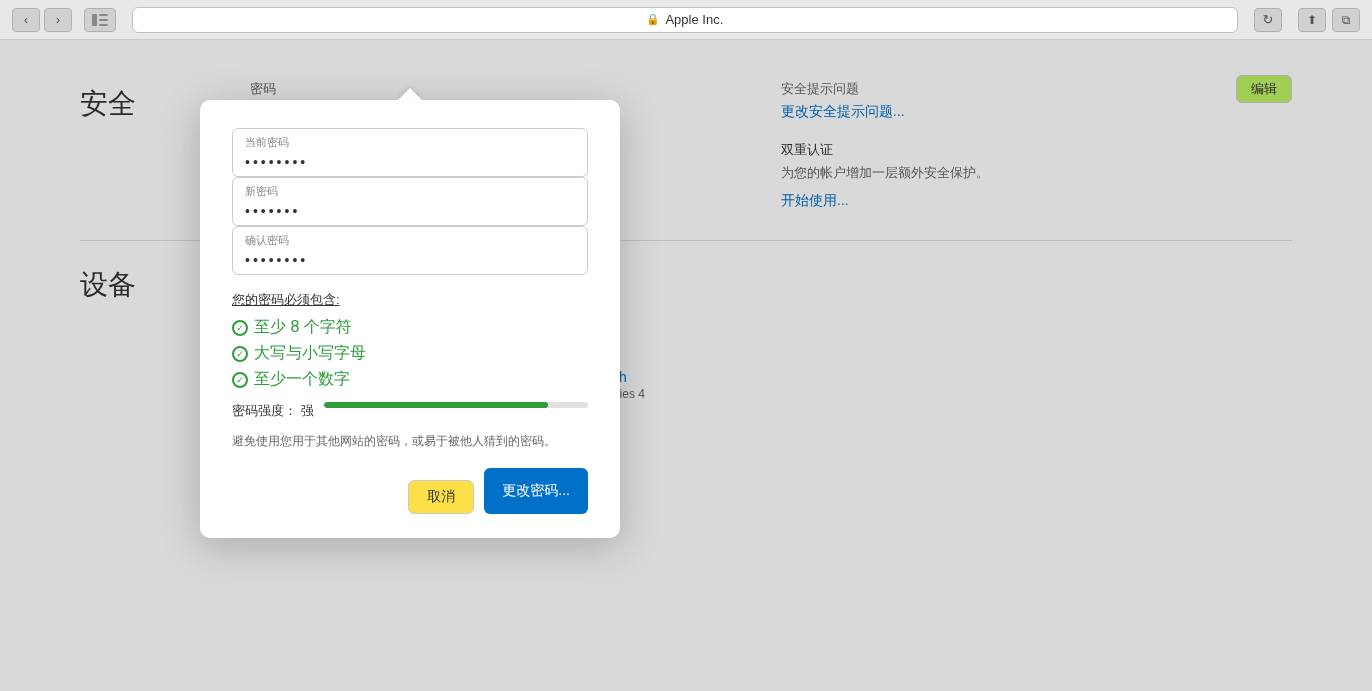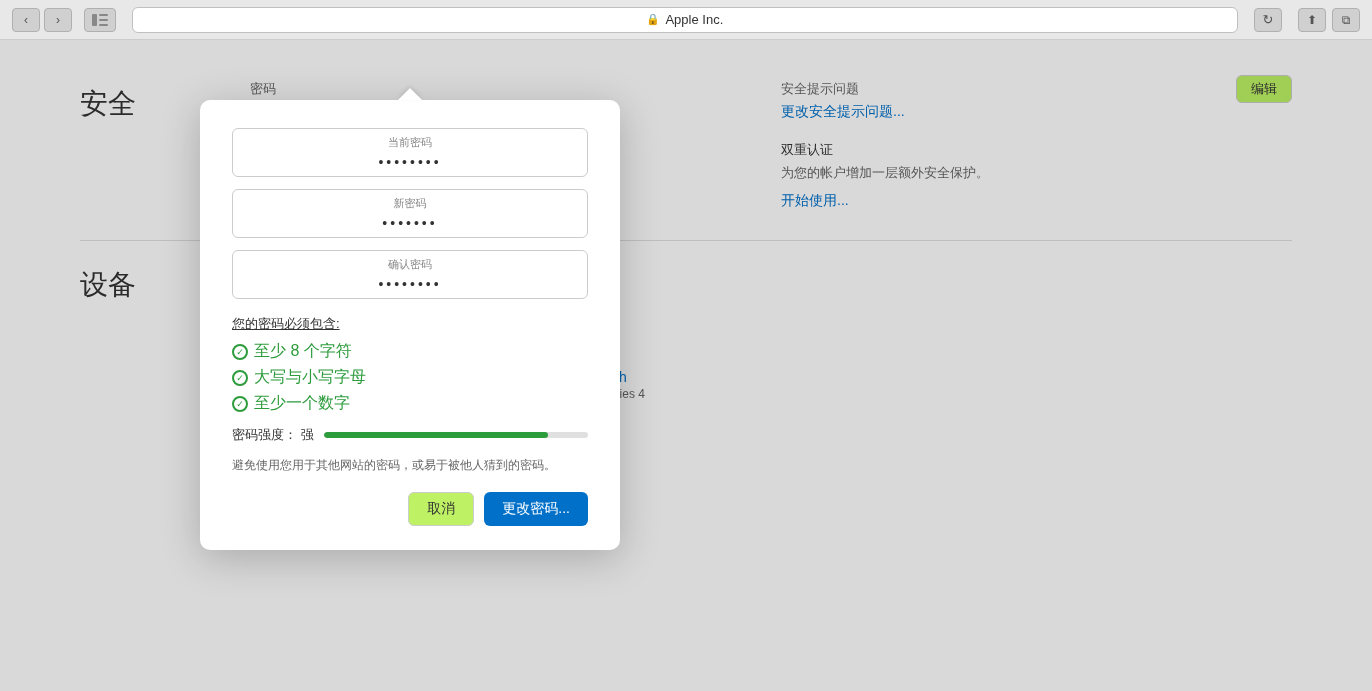"当前密码" .input-group { margin-bottom: 12px -> 0; text-align: center -> none }
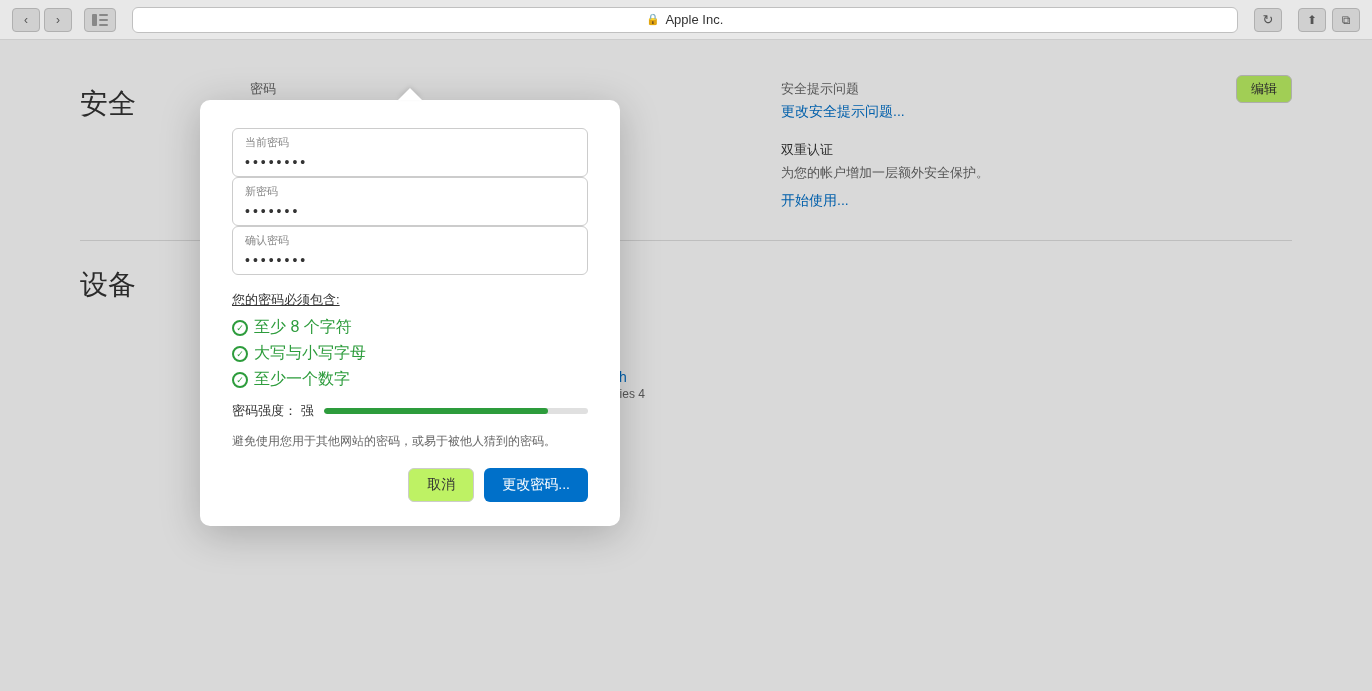"密码强度： 强" .strength-section { align-items: center -> none }
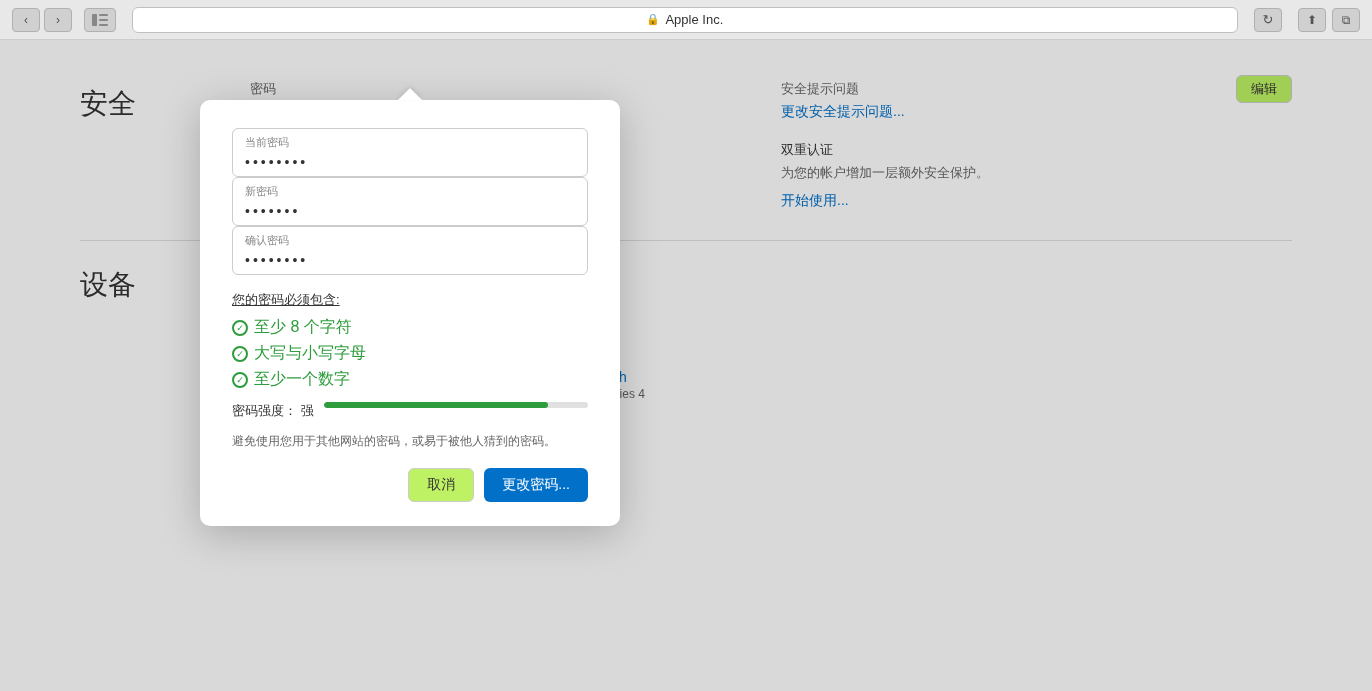"取消" .cancel-btn { background: #bef264 -> #fde047; margin-top: none -> 12px }
